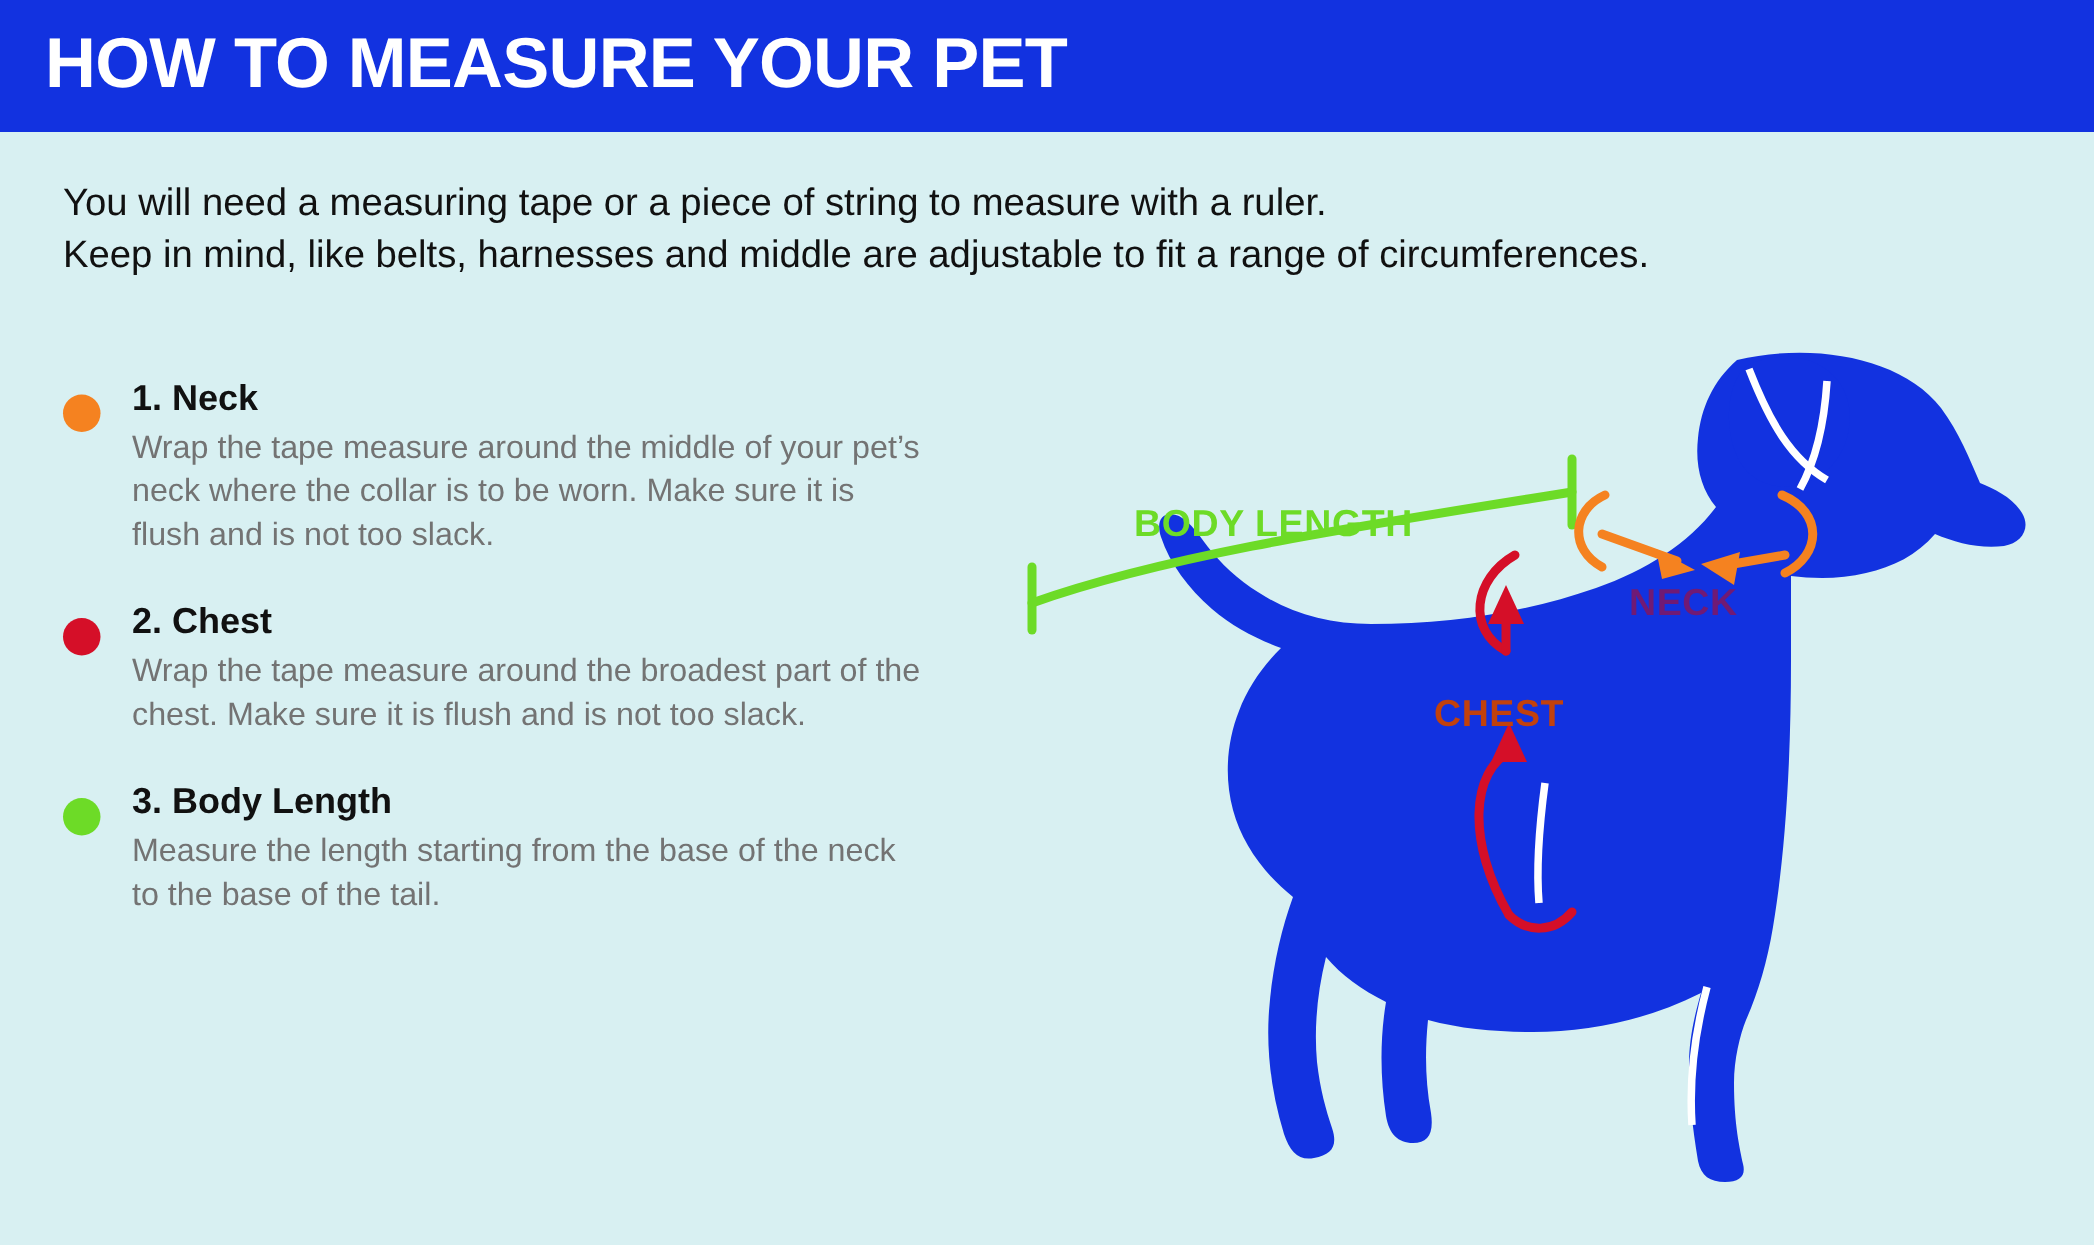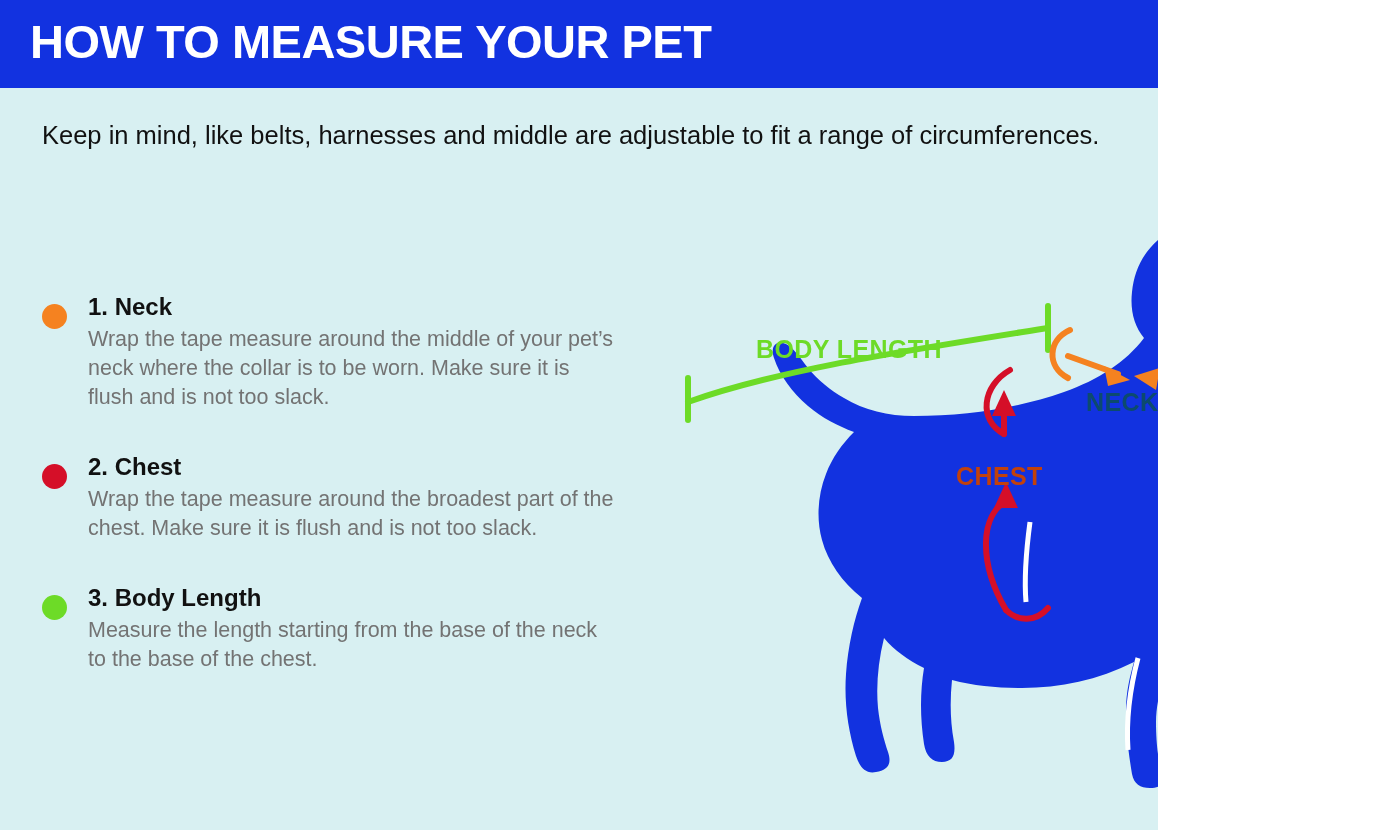"HOW TO MEASURE YOUR PET" #page { width: 1158px -> 1396px }
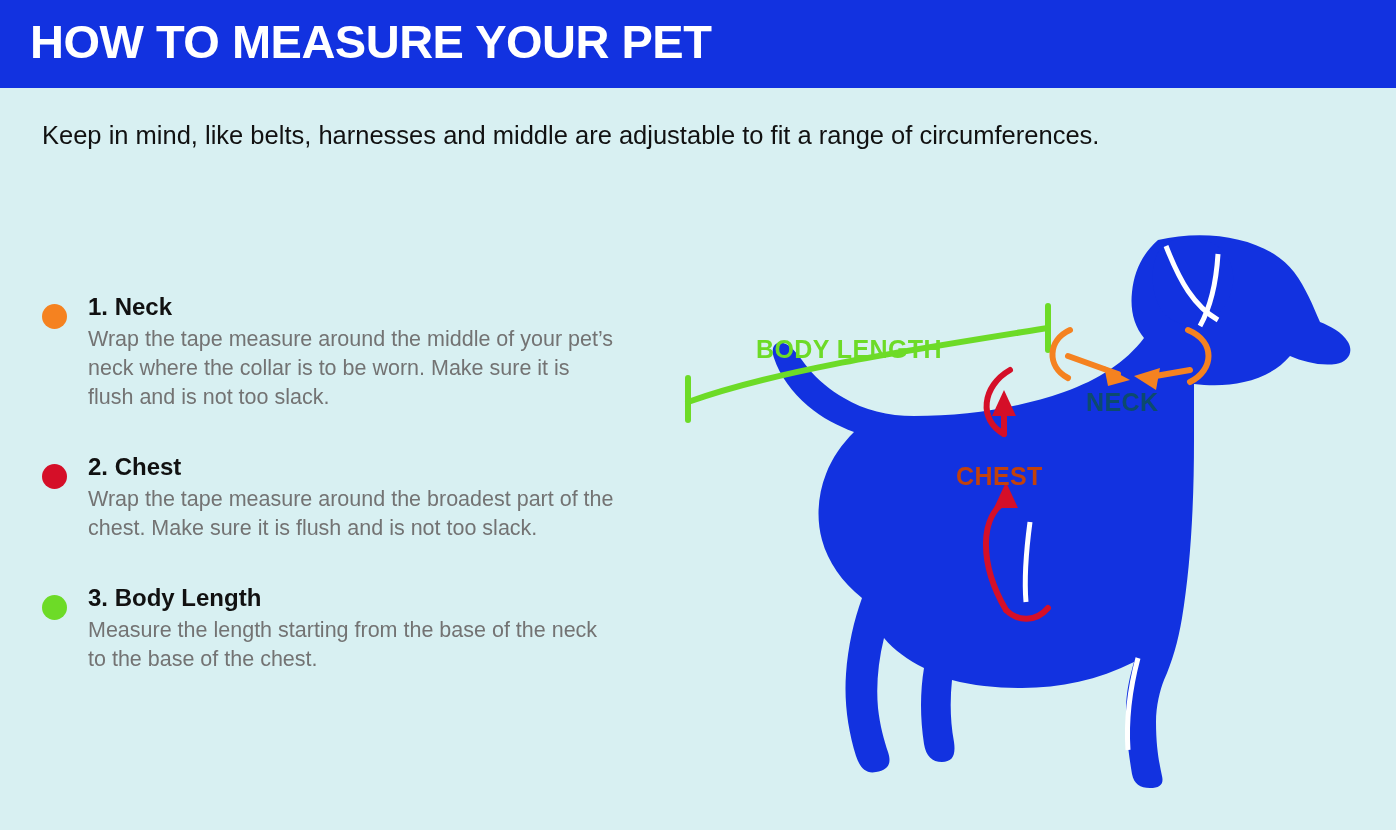"You will need a measuring" div { html: none -> <div>You will need a measuring tape or a piece of string to measure with a ruler.</div> }
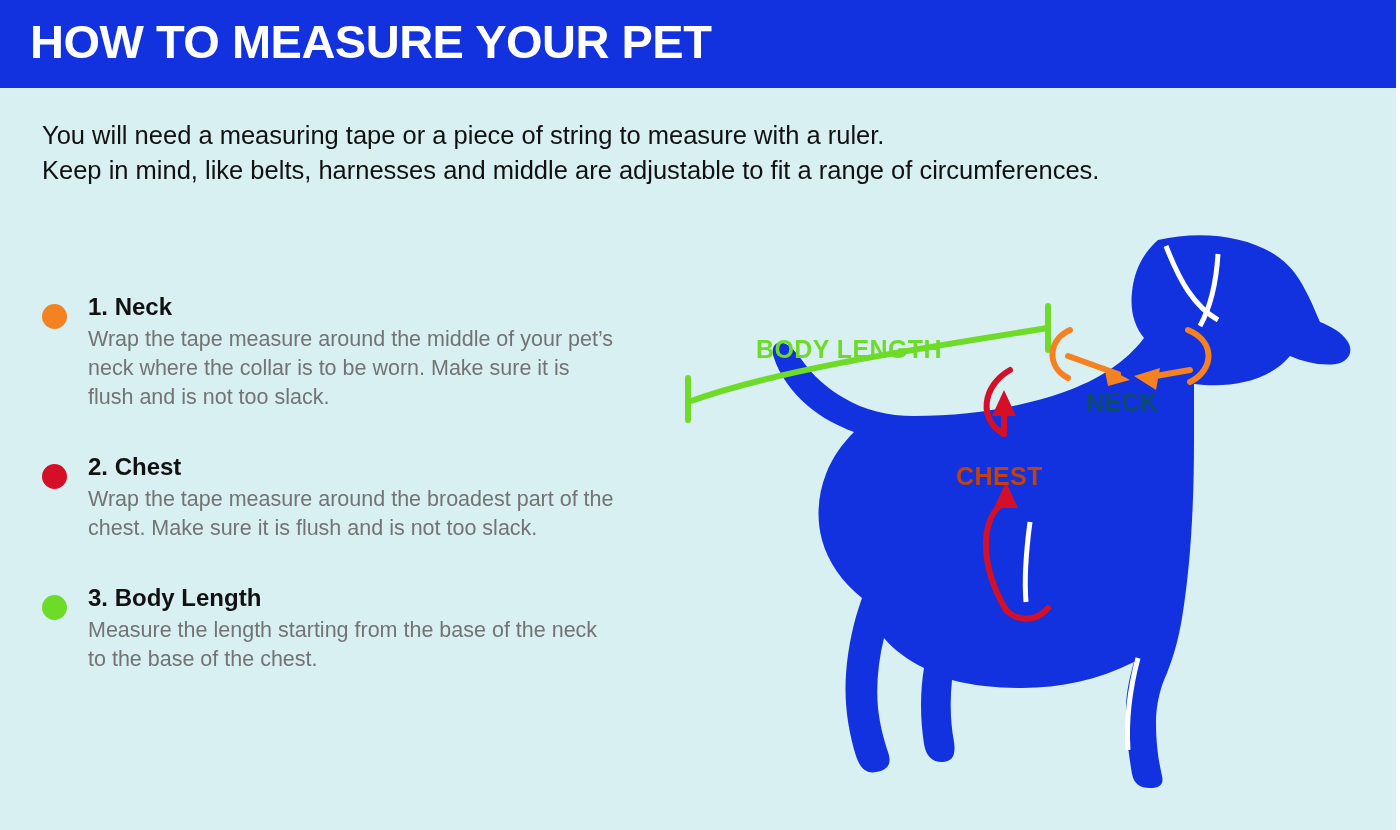"1. Neck" .step { margin-top: 41px -> none }
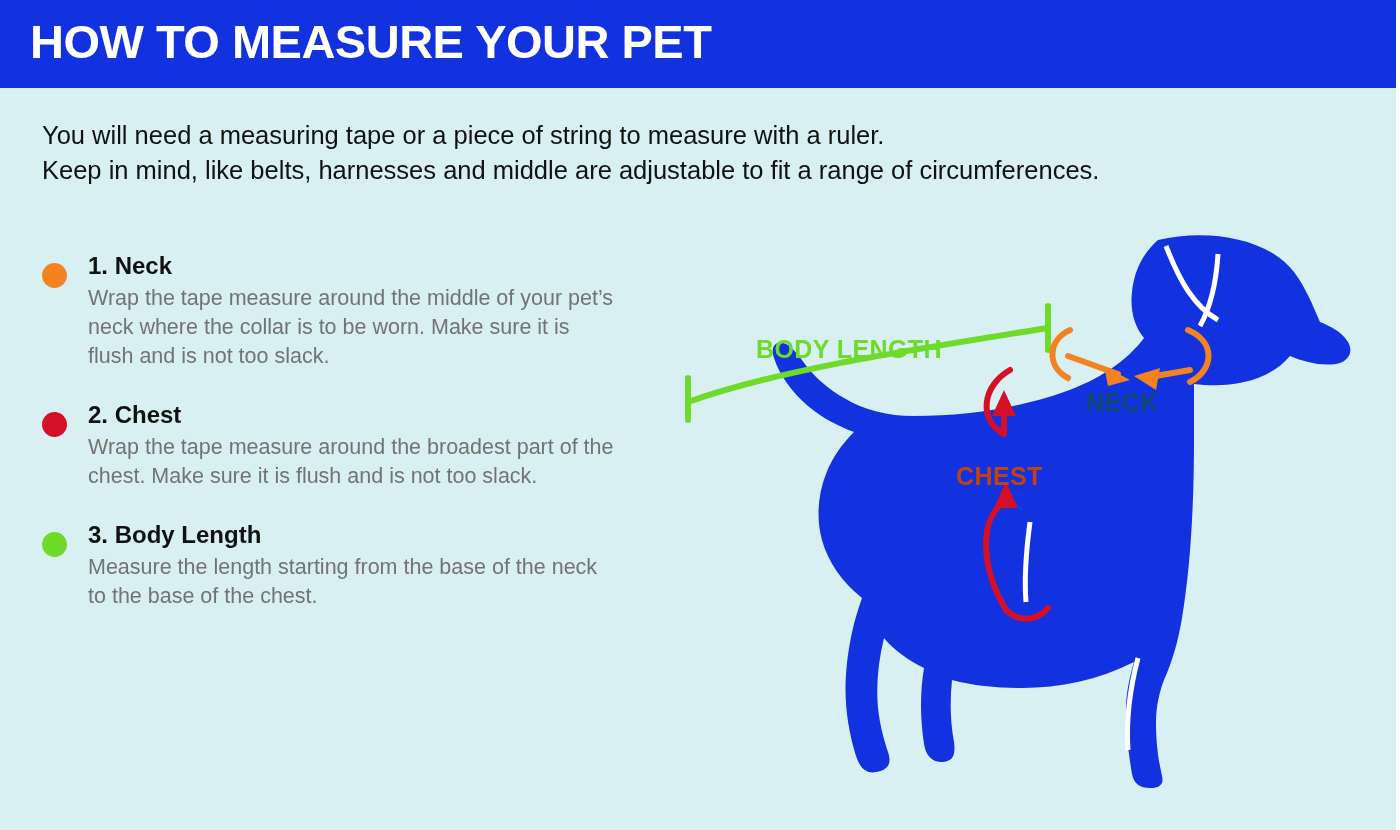"NECK" #label-neck { color: #0c4a6e -> #701a75 }
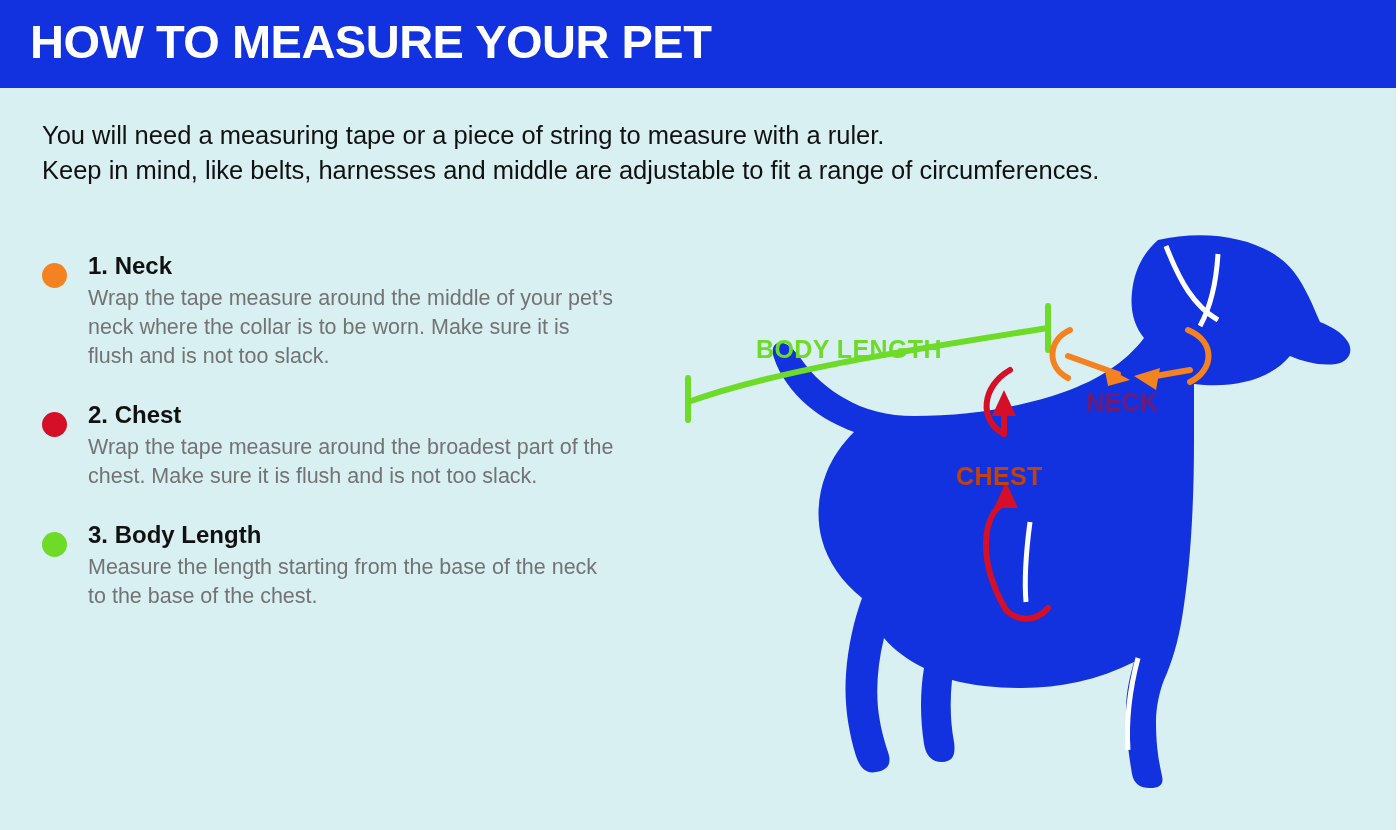"Measure the length starting from" div.step-body { text: chest -> tail }
